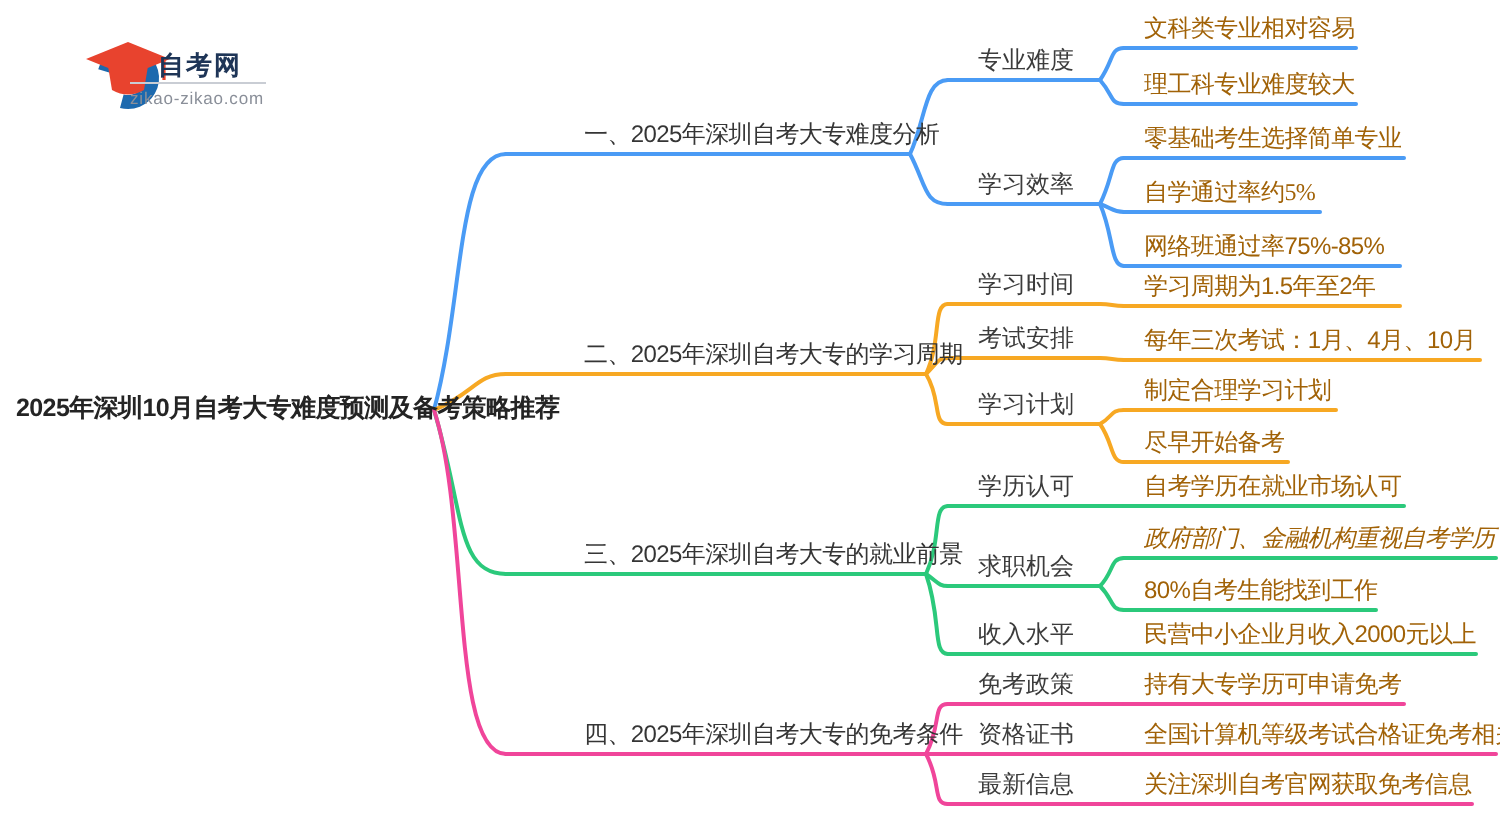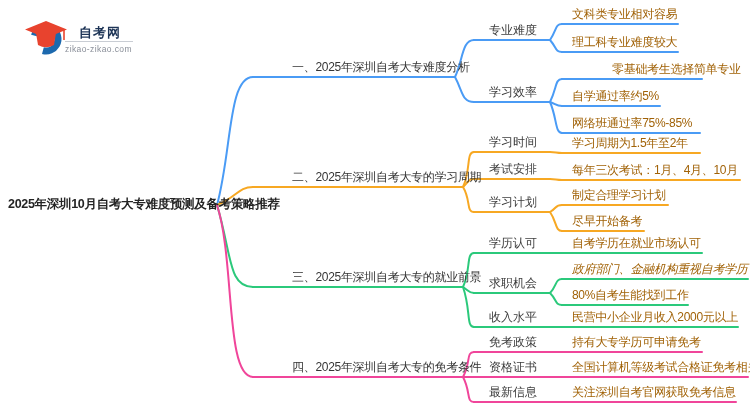"自考网" .logo { padding-left: none -> 18px }
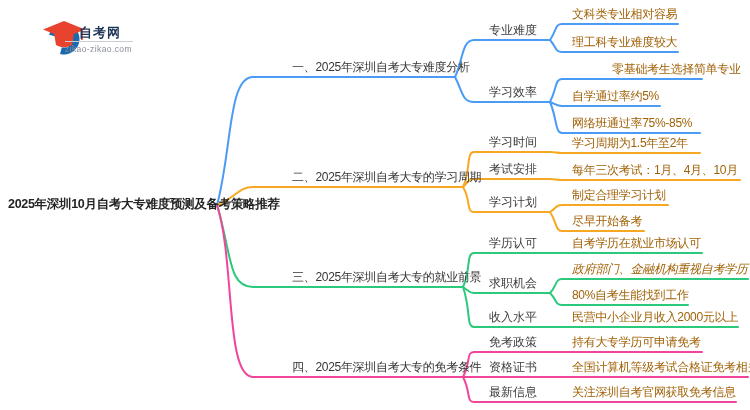"零基础考生选择简单专业" div.node-label { margin-left: 40px -> none }
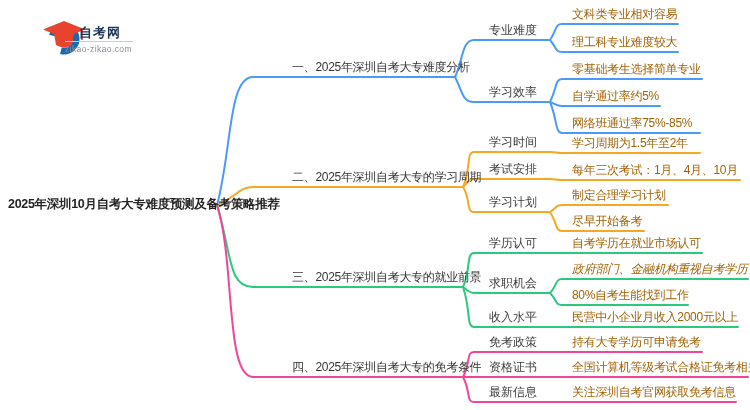"自学通过率约5%" div.node-label { font-family: none -> Liberation Serif, serif }
